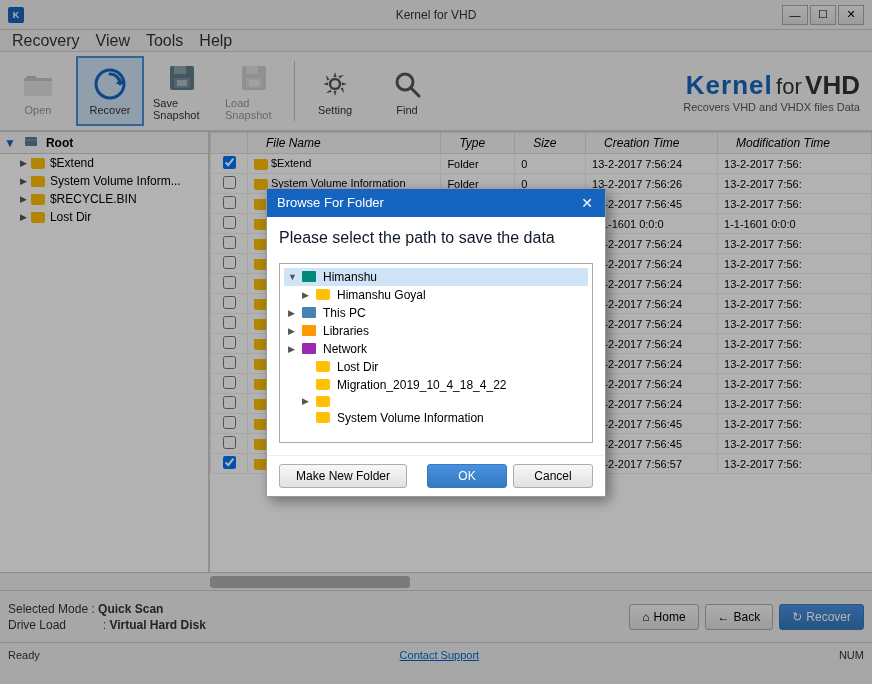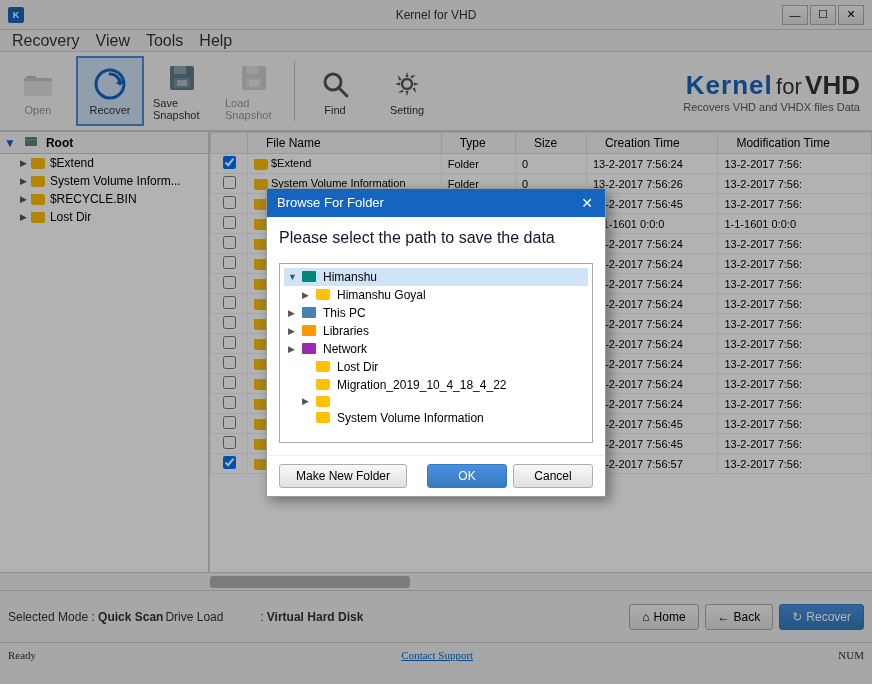"Find" div.tb-btn { order: before "Setting" -> after "Setting" }
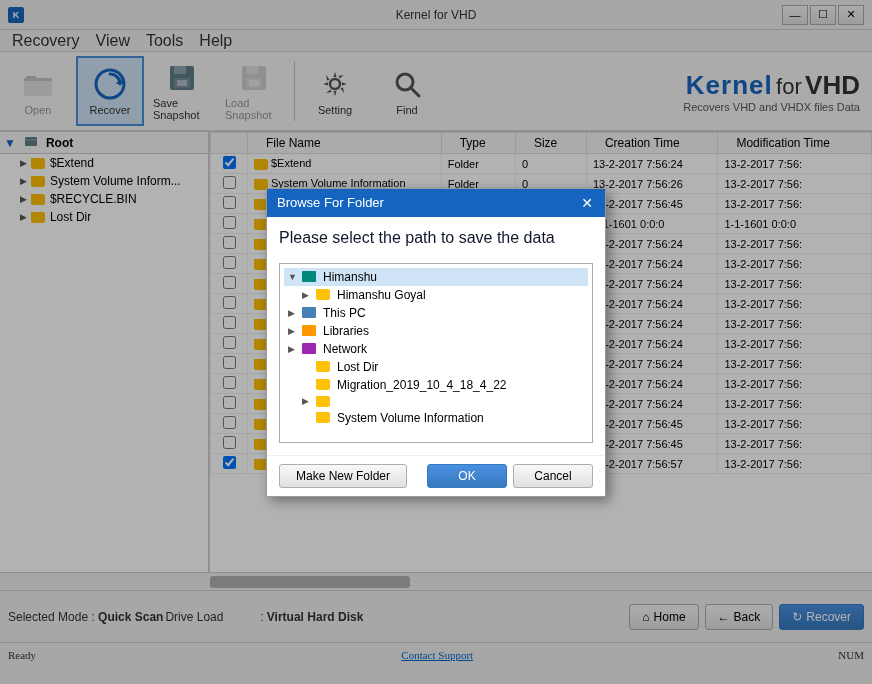"File Name" .file-table th { font-style: none -> italic }
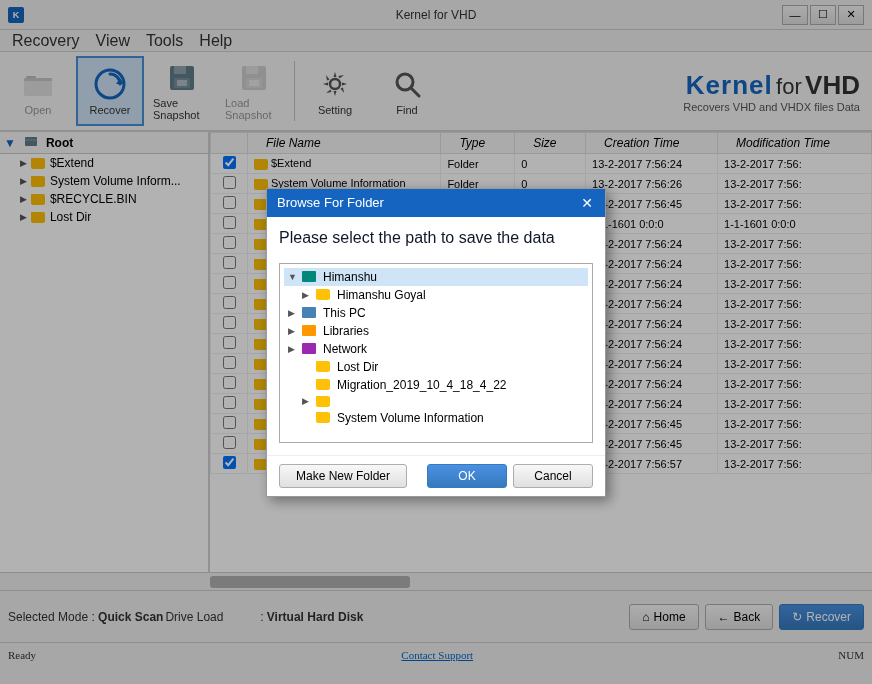"Selected Mode : Quick Scan" .status-left { flex-direction: row -> column; text-align: center -> none }
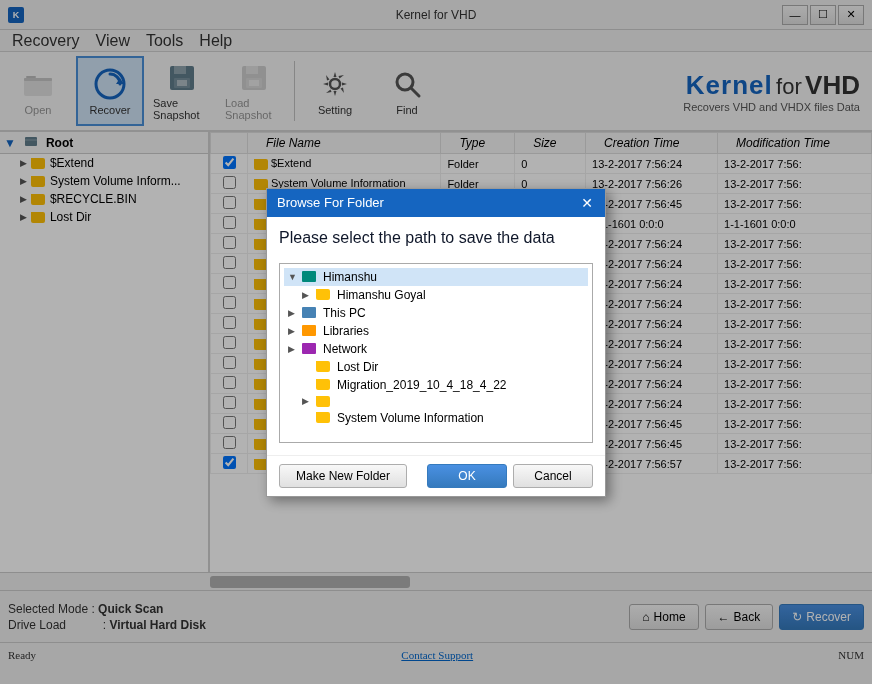"Ready" .very-bottom { font-family: Liberation Serif, serif -> none }
